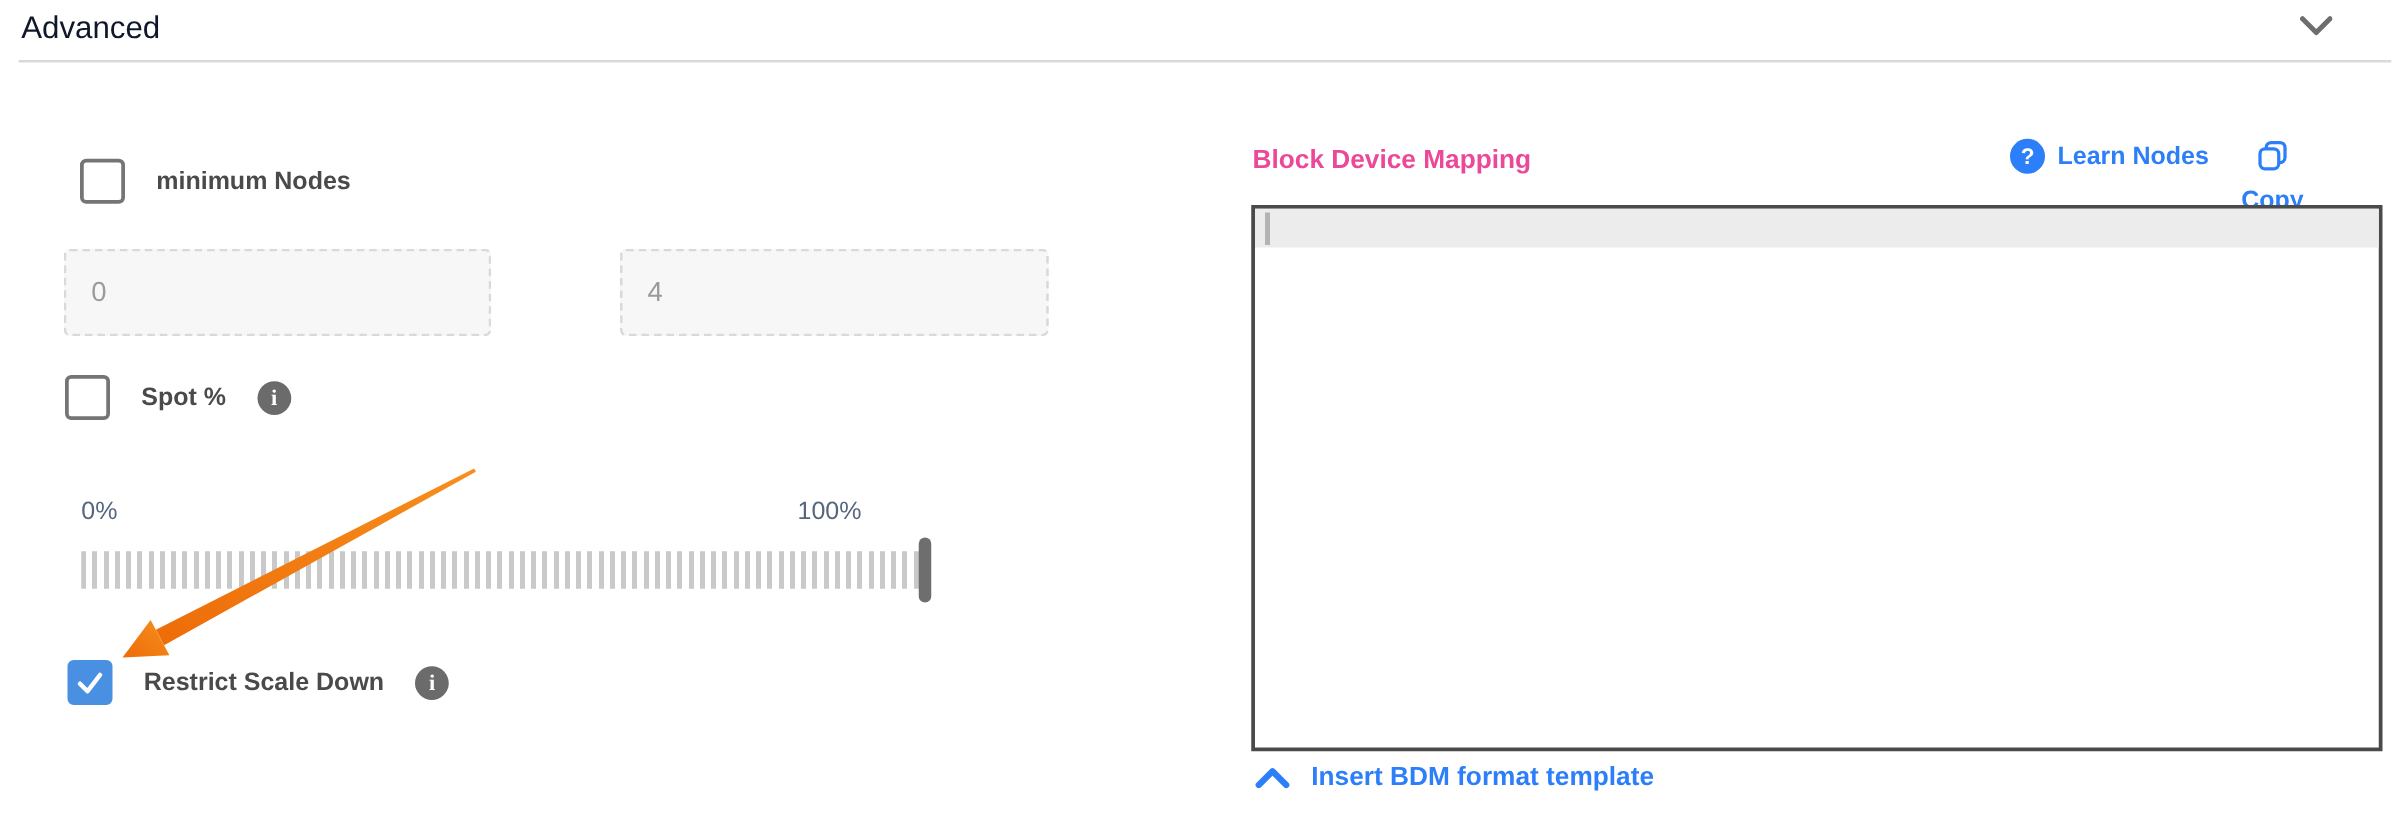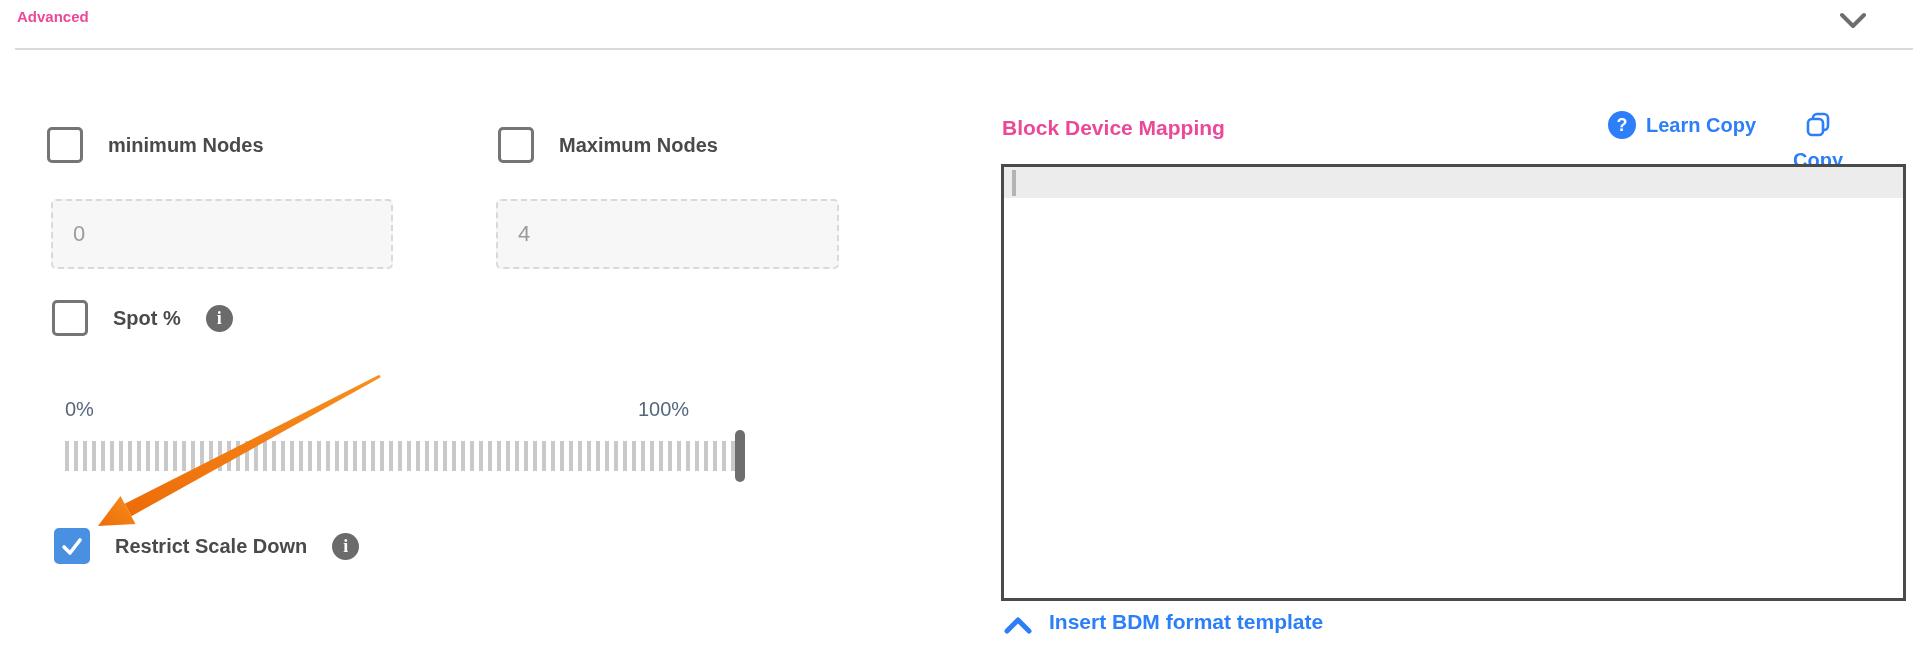"Advanced" .hdr-title { color: #ec4899 -> #0f172a; font-size: 15px -> 25px; font-weight: 700 -> 400 }
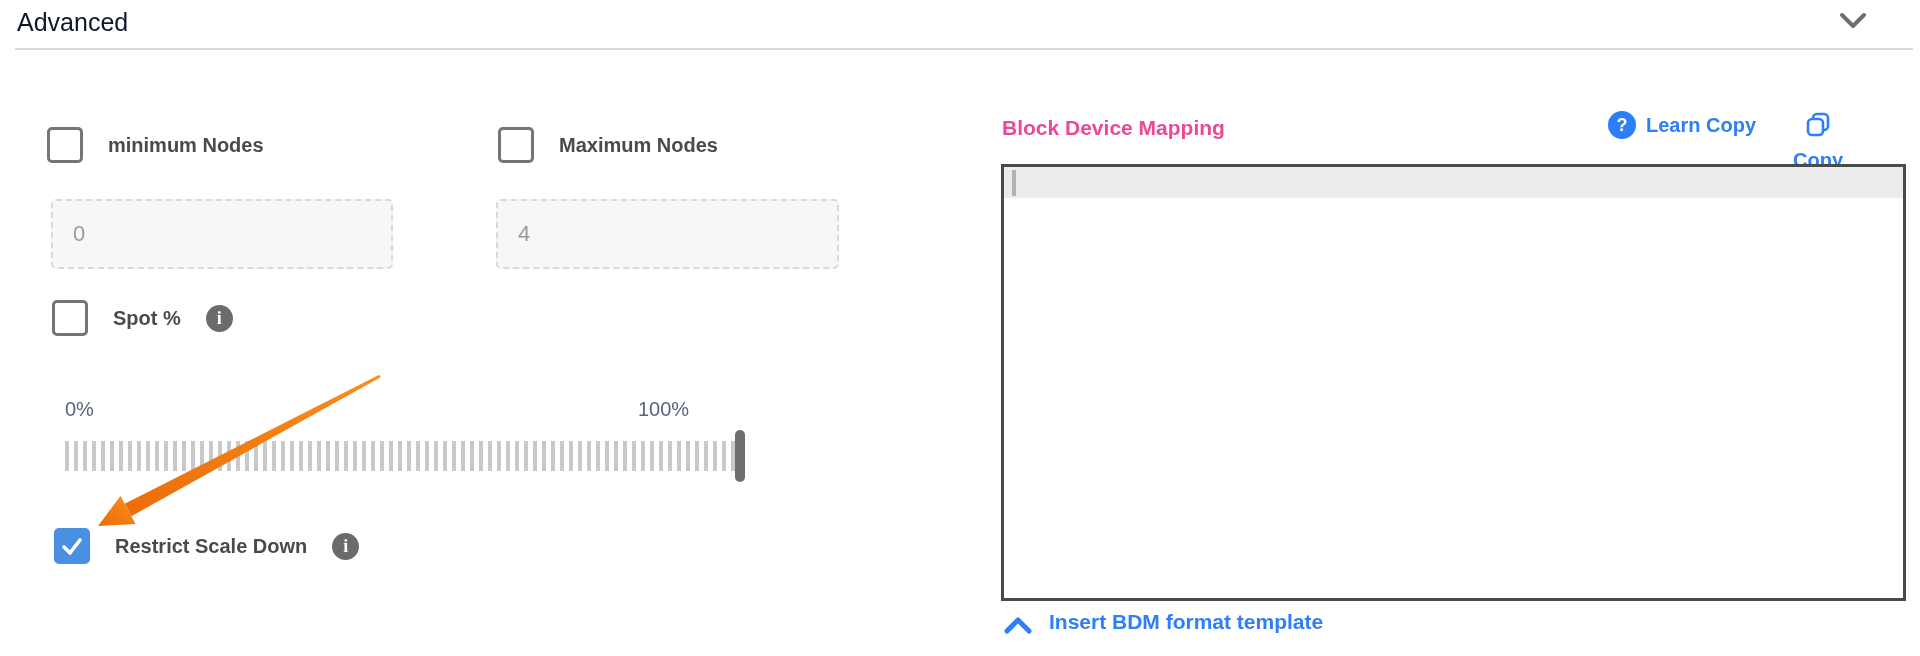"Learn Copy" span { text: Copy -> Nodes }
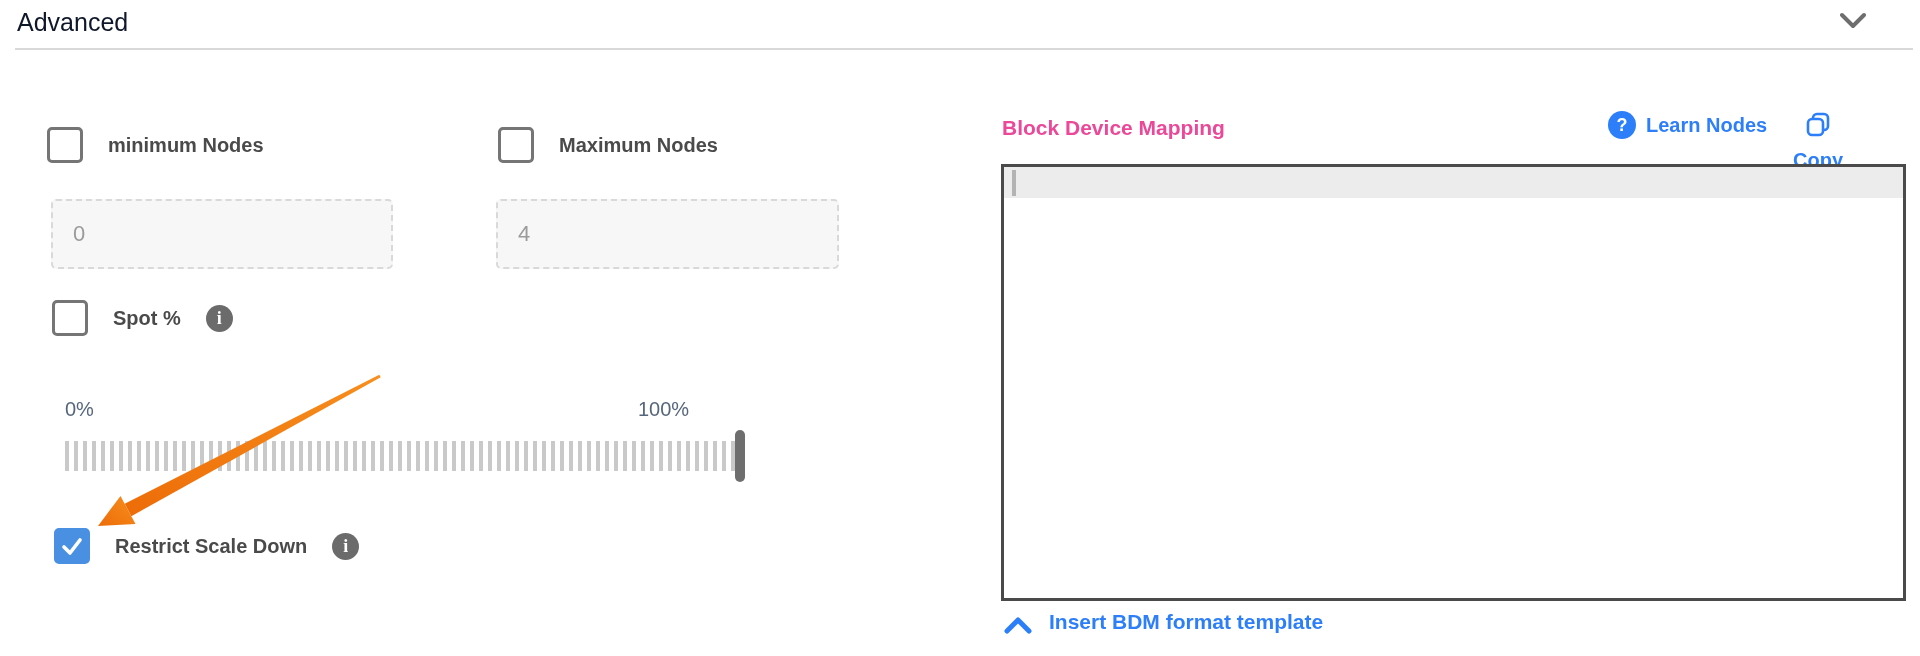"minimum Nodes" div.cbrow { left: 47px -> 64px }
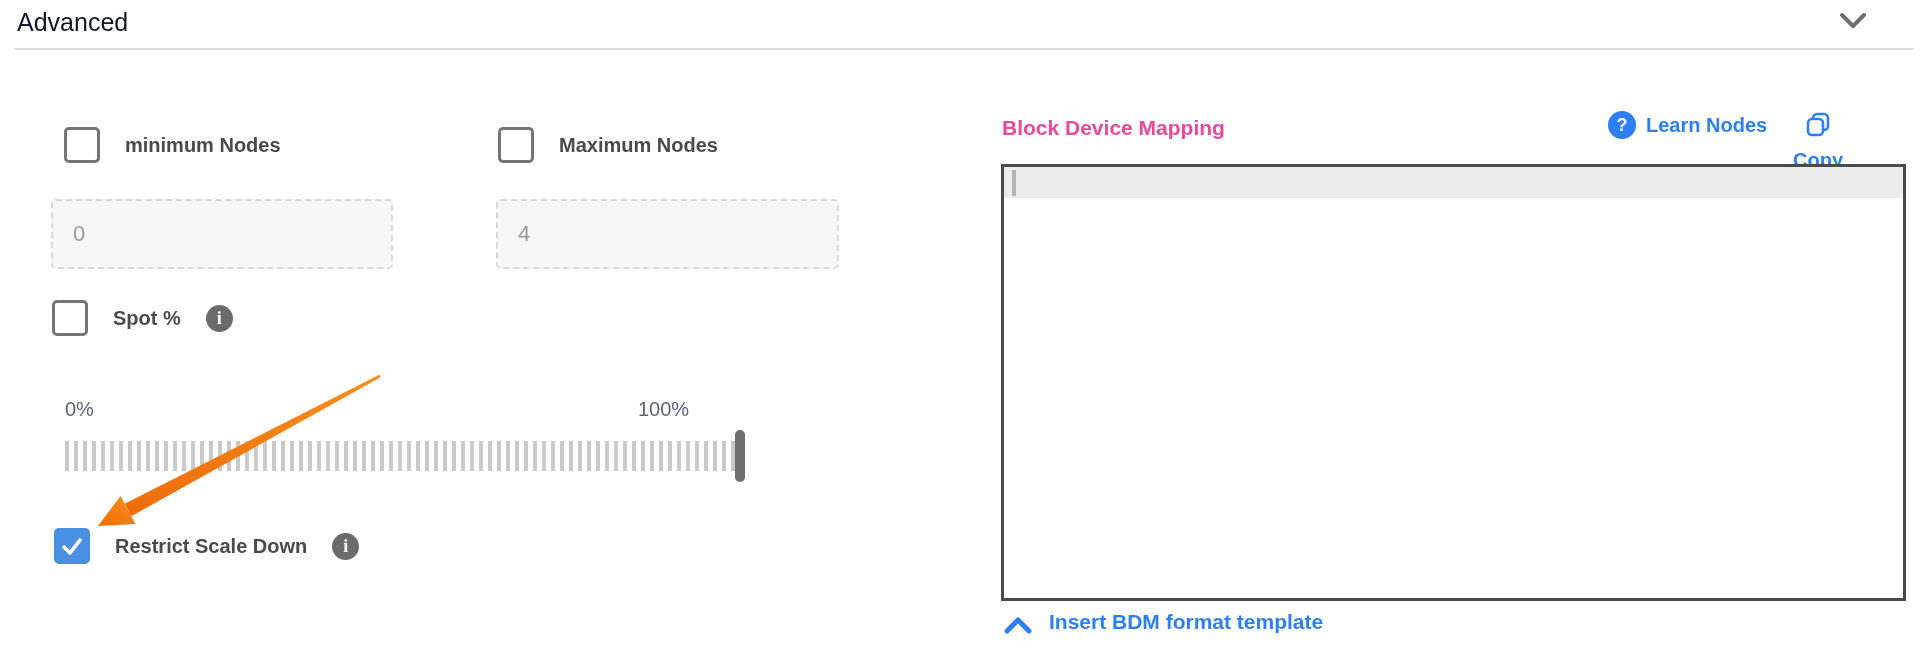"Maximum Nodes" div.cbrow { html: <div> <div></div> <div>Maximum Nodes</div> </div> -> none }
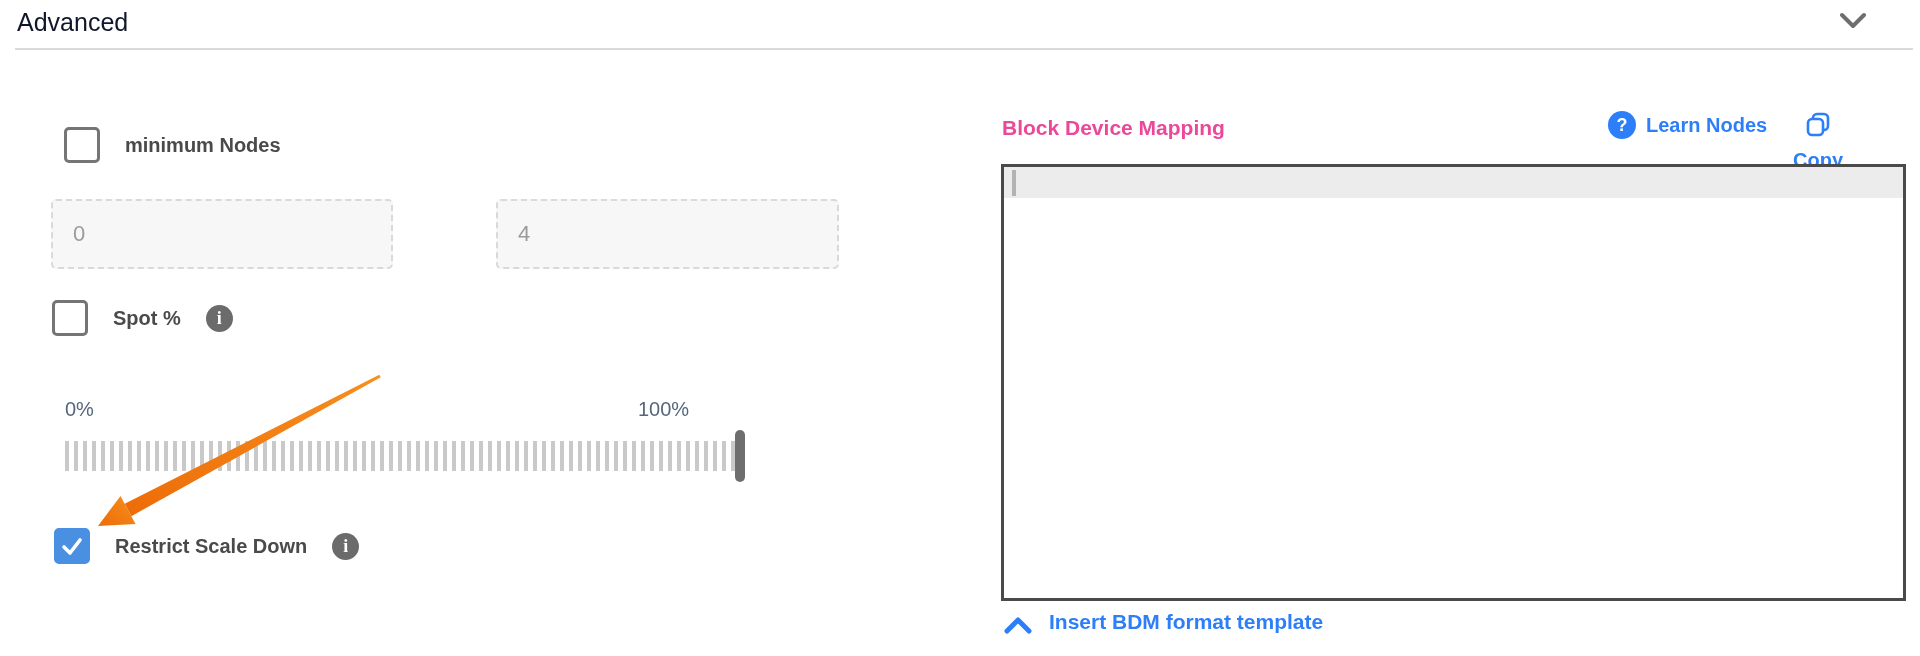"Insert BDM format template" .insert-link { align-items: flex-end -> center }
